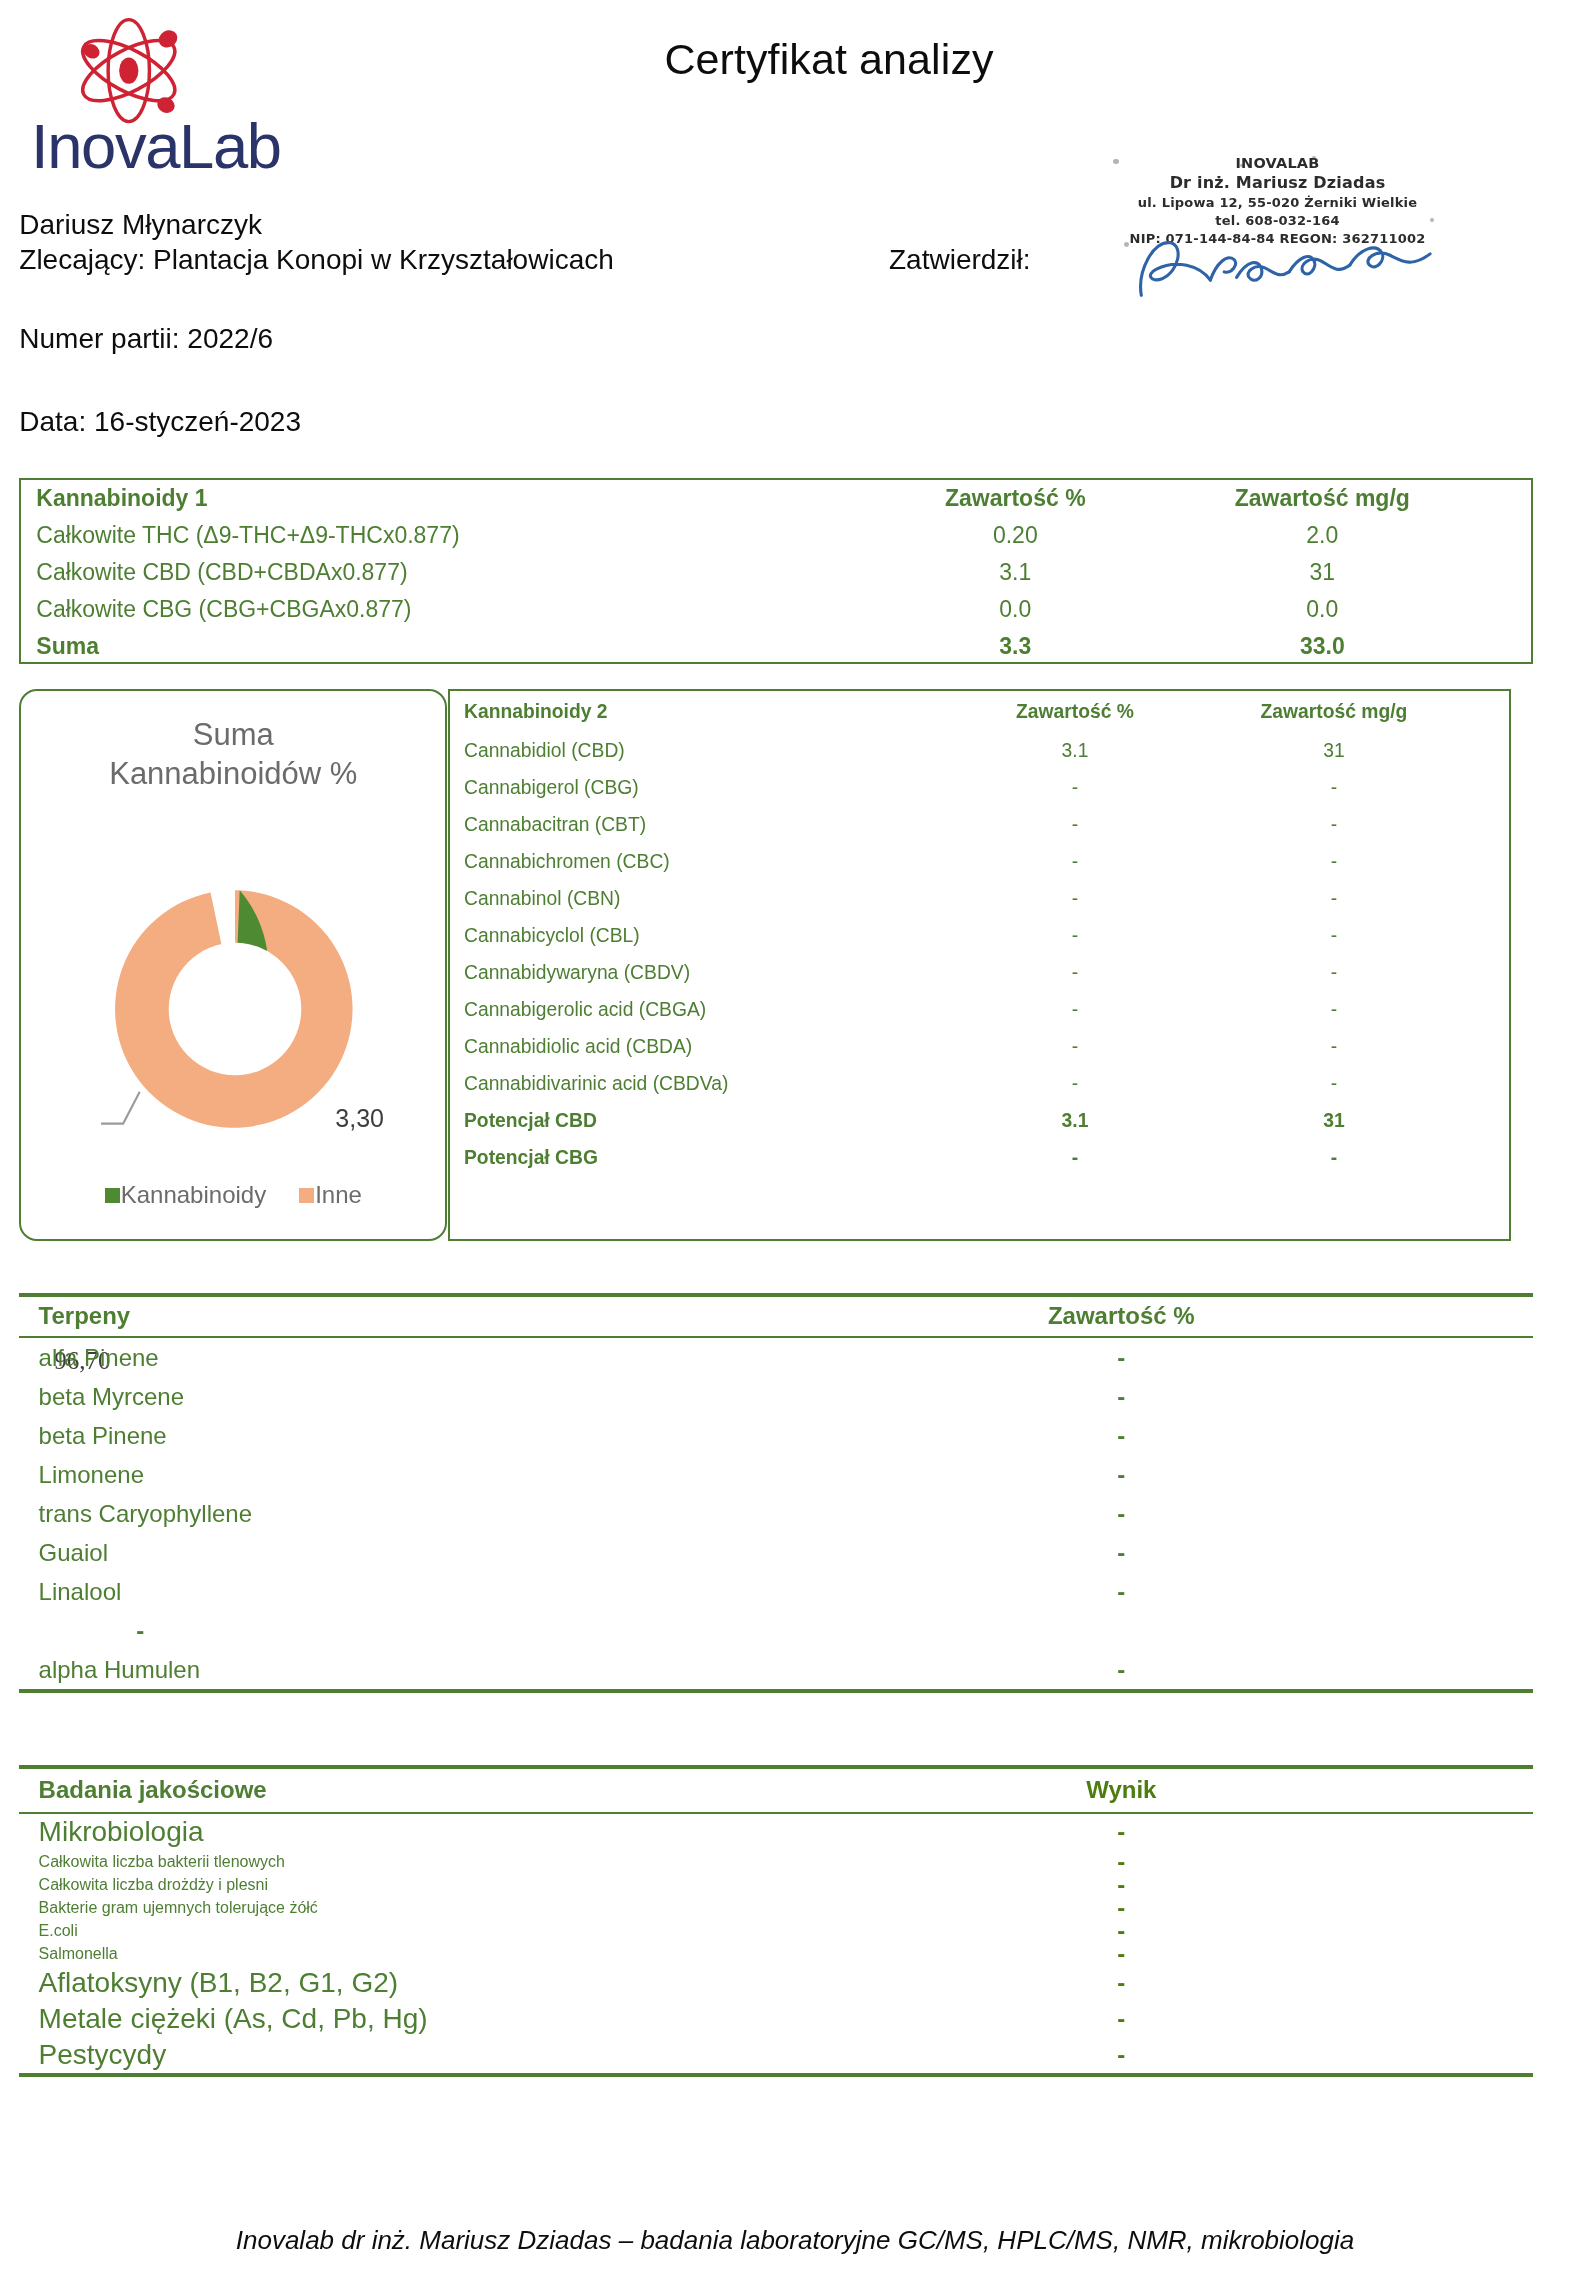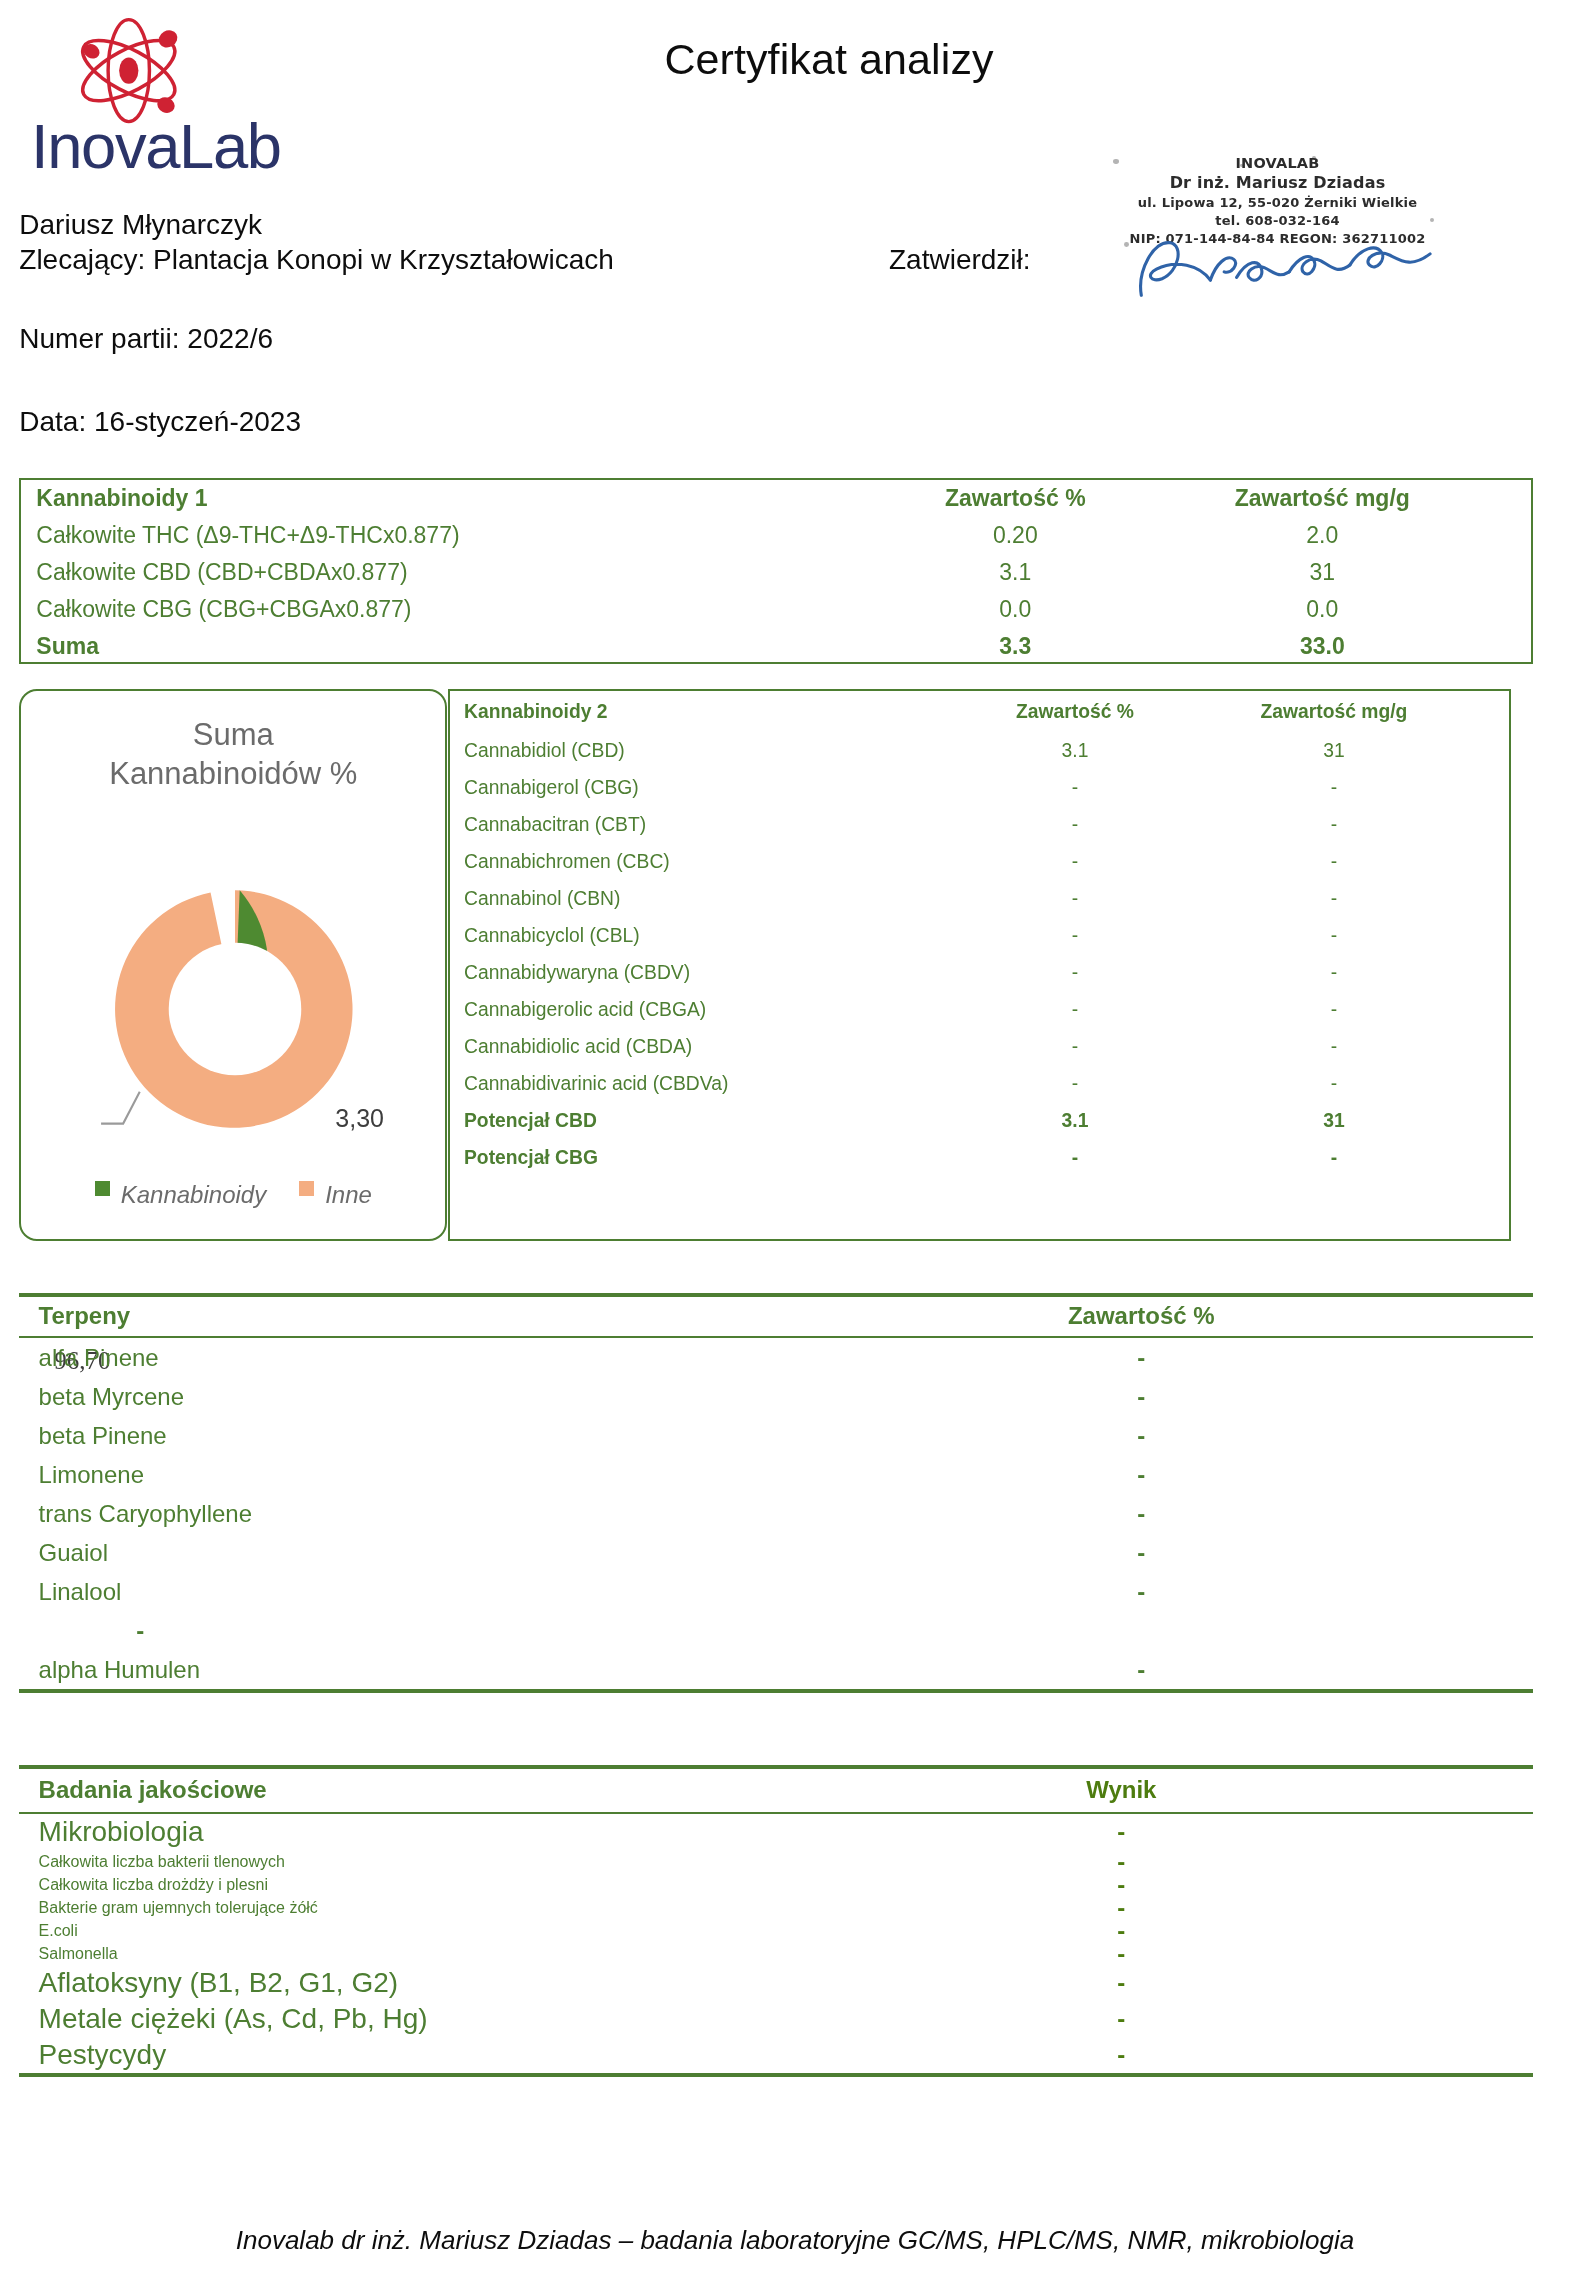"Kannabinoidy" .leg-item { align-items: none -> center; font-style: italic -> none; gap: 11px -> 1px }
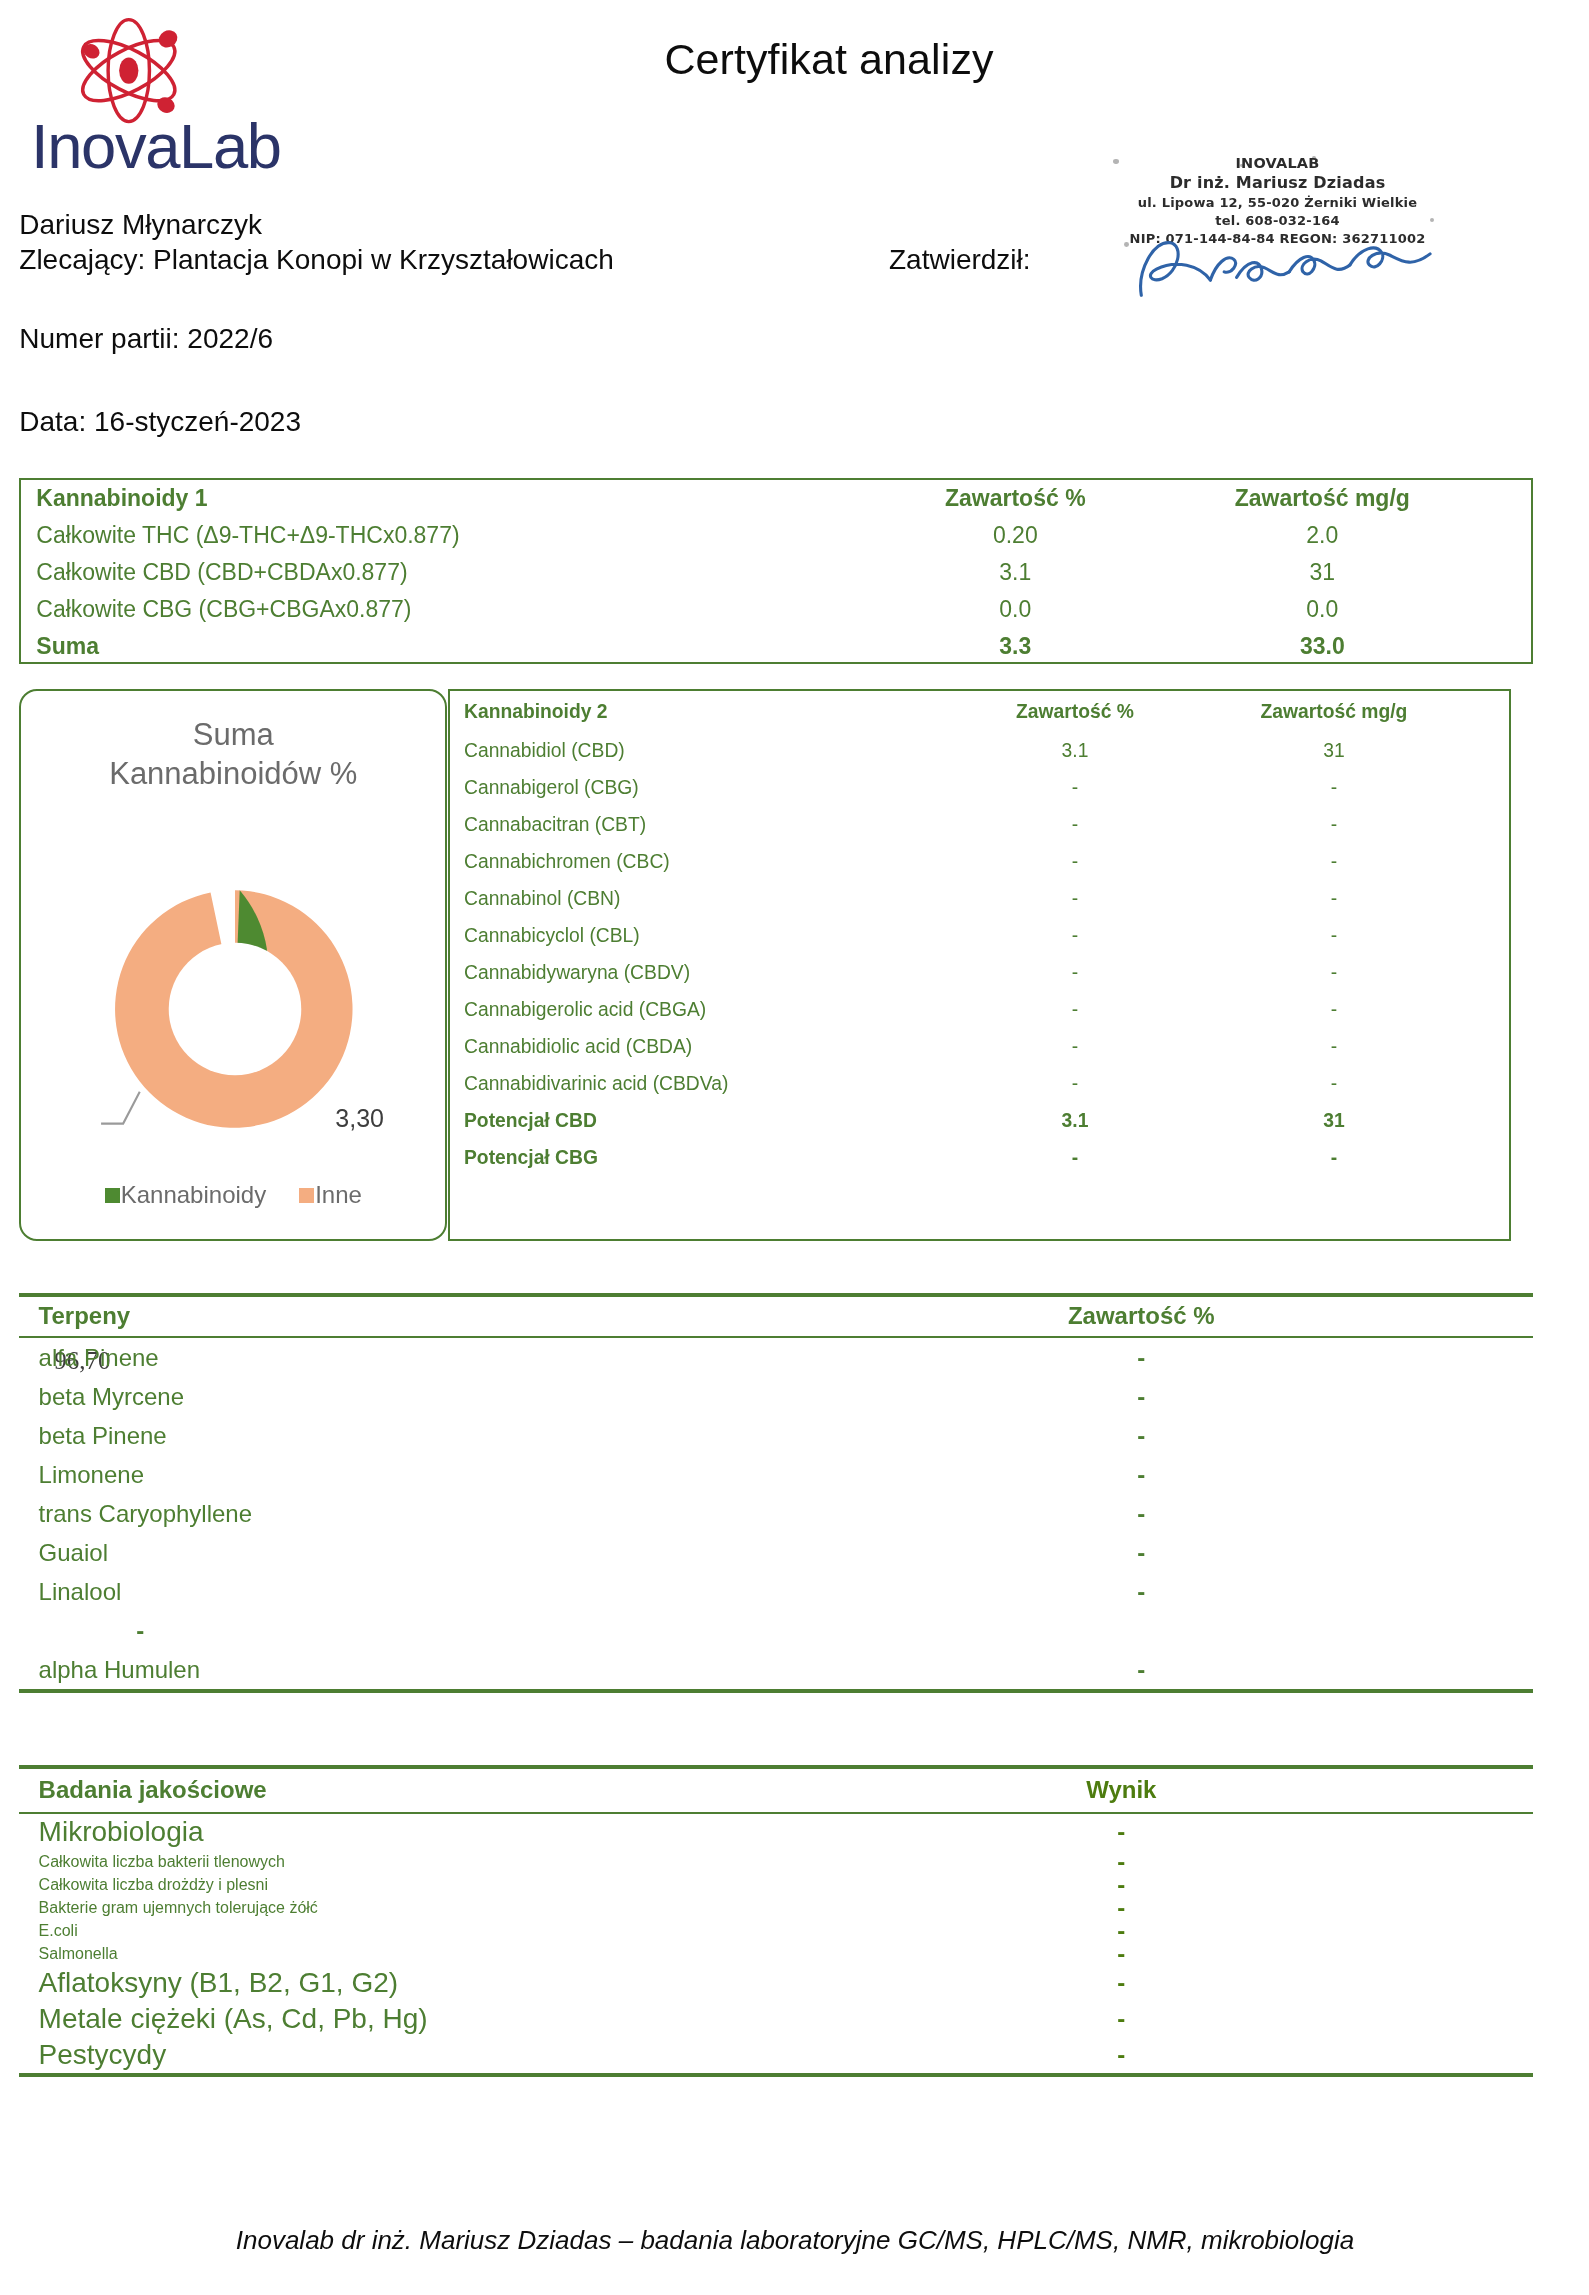"Terpeny" #terpeny .r-row { gap: 20px -> none }
